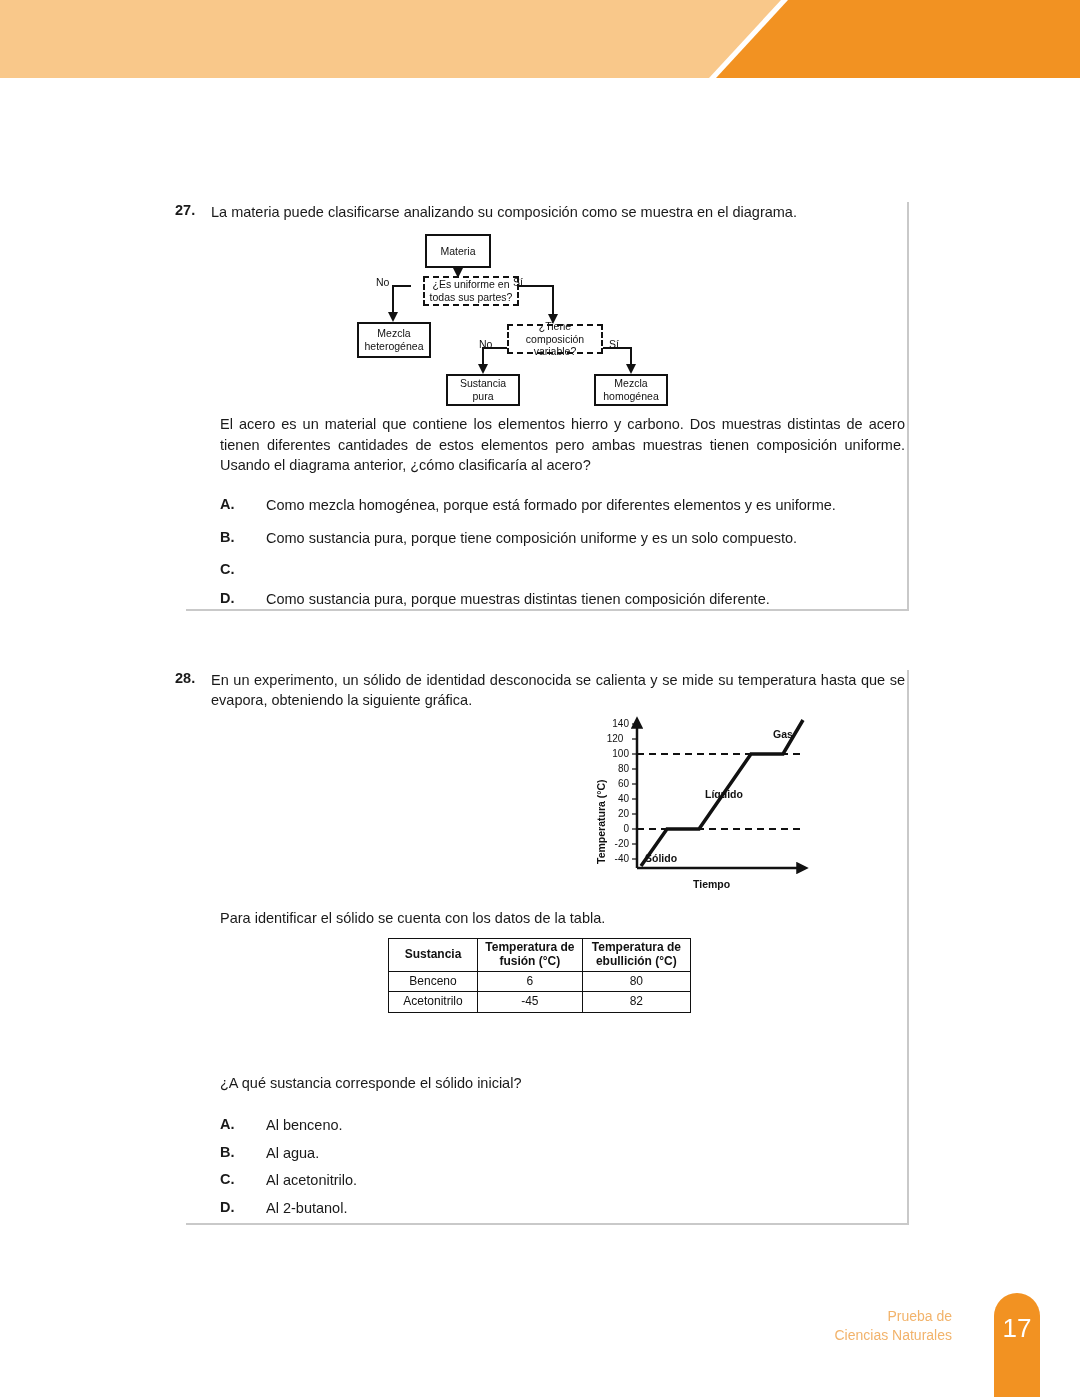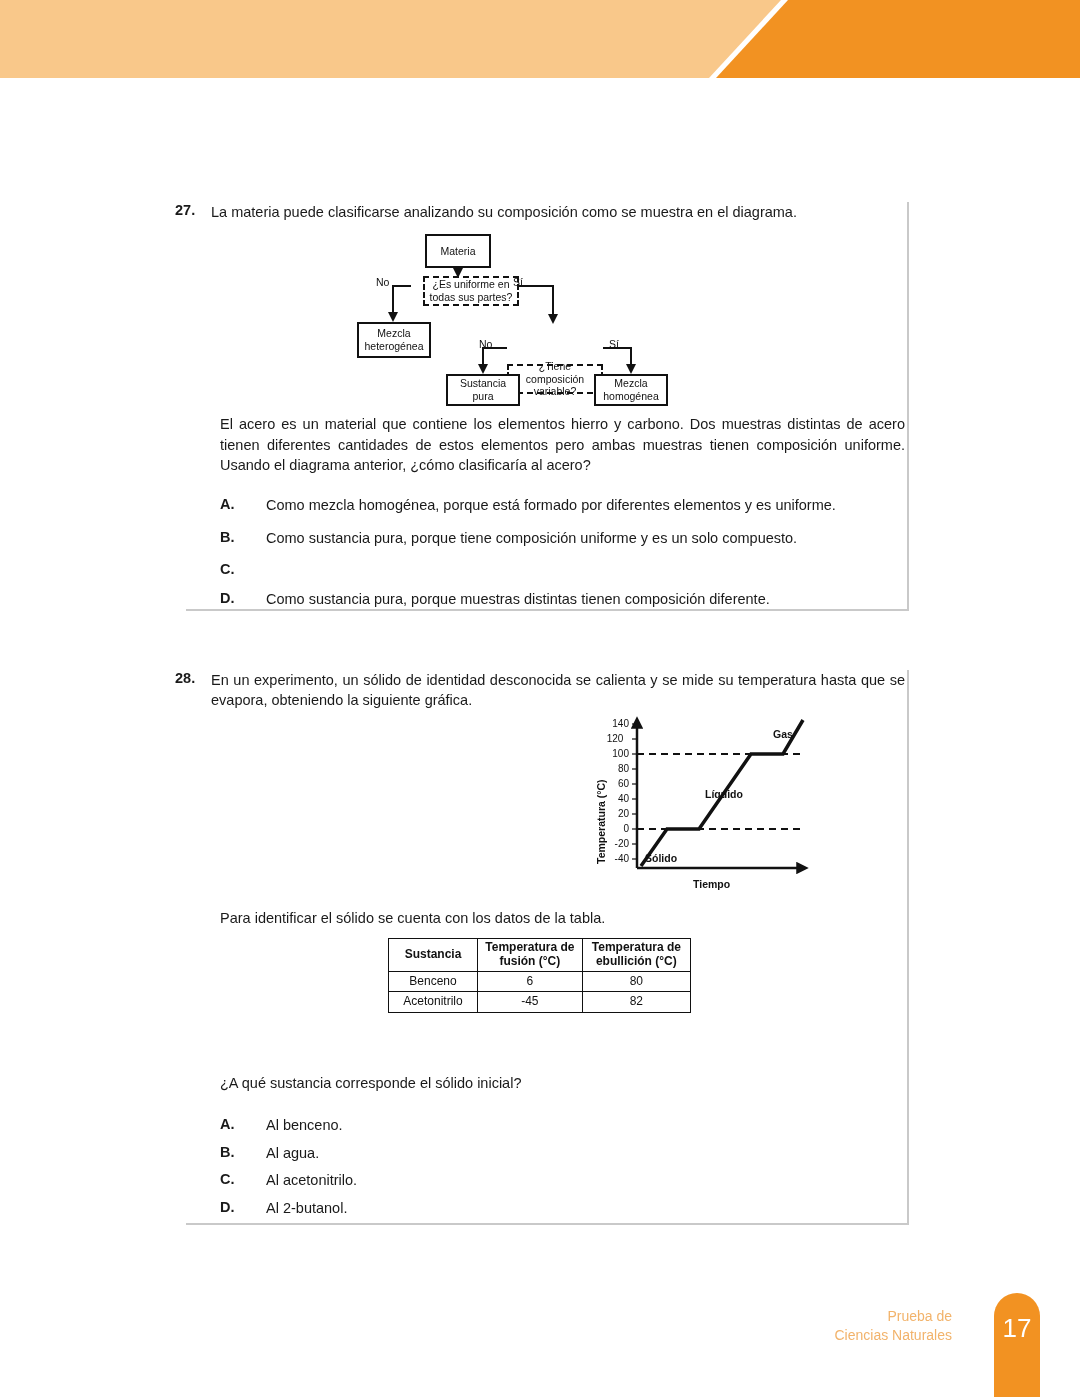"¿Tiene composición variable?" div.fc-dashed { margin-top: 40px -> none }
